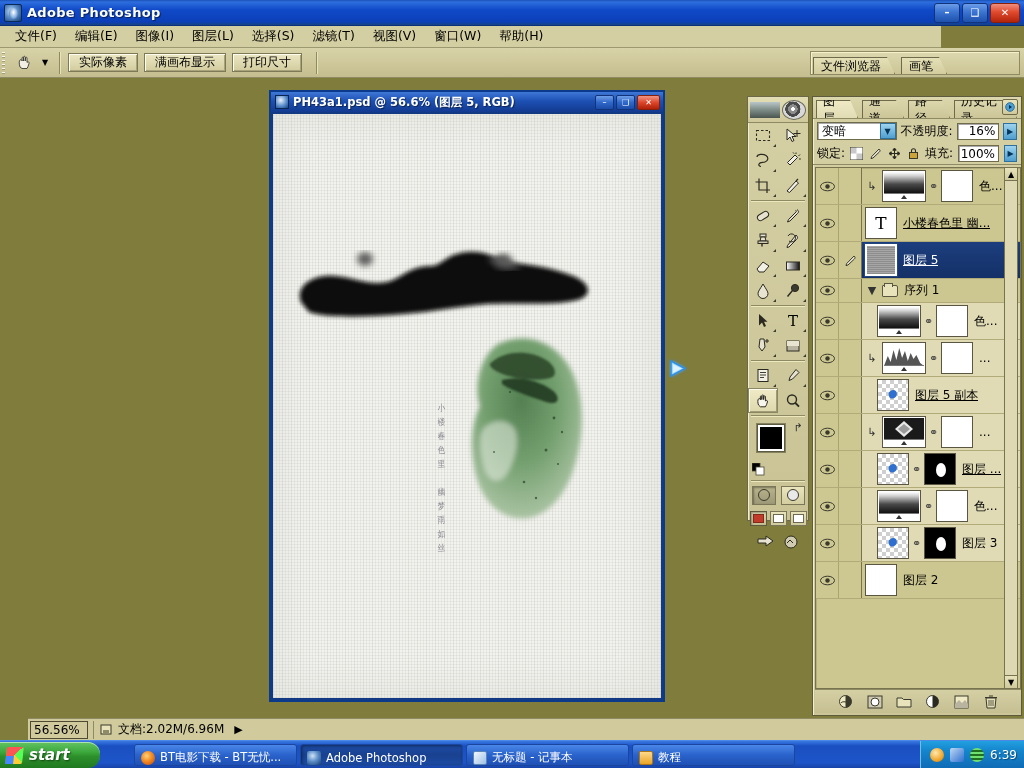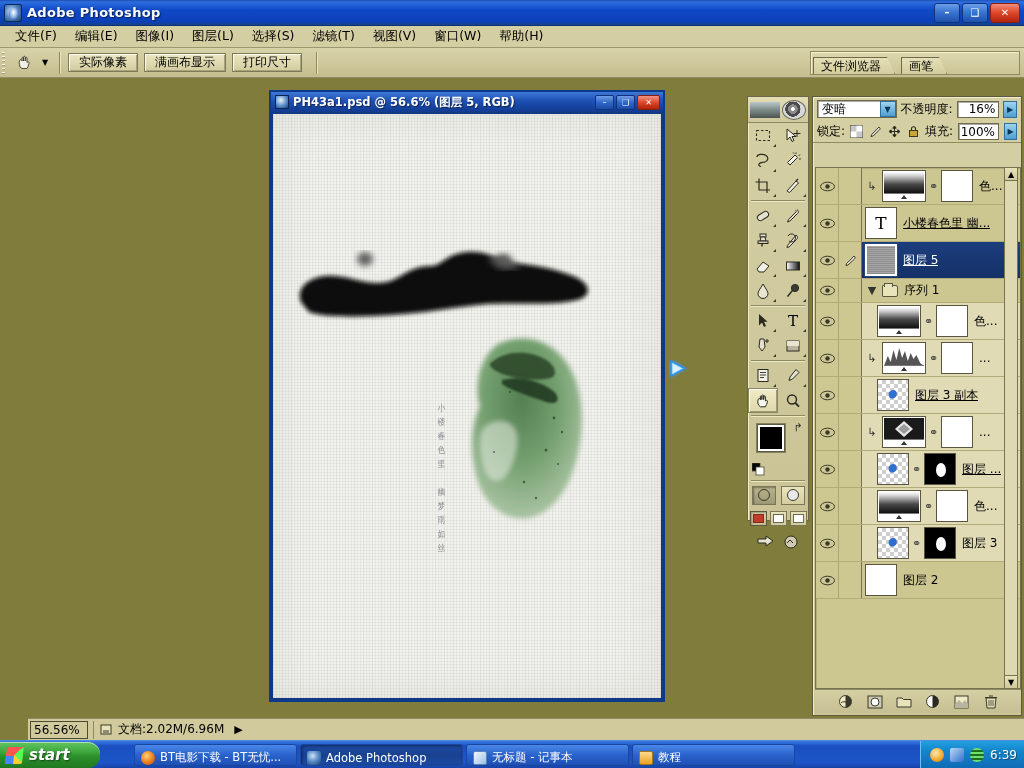"文件(F)" #menubar { width: 1024px -> 941px }
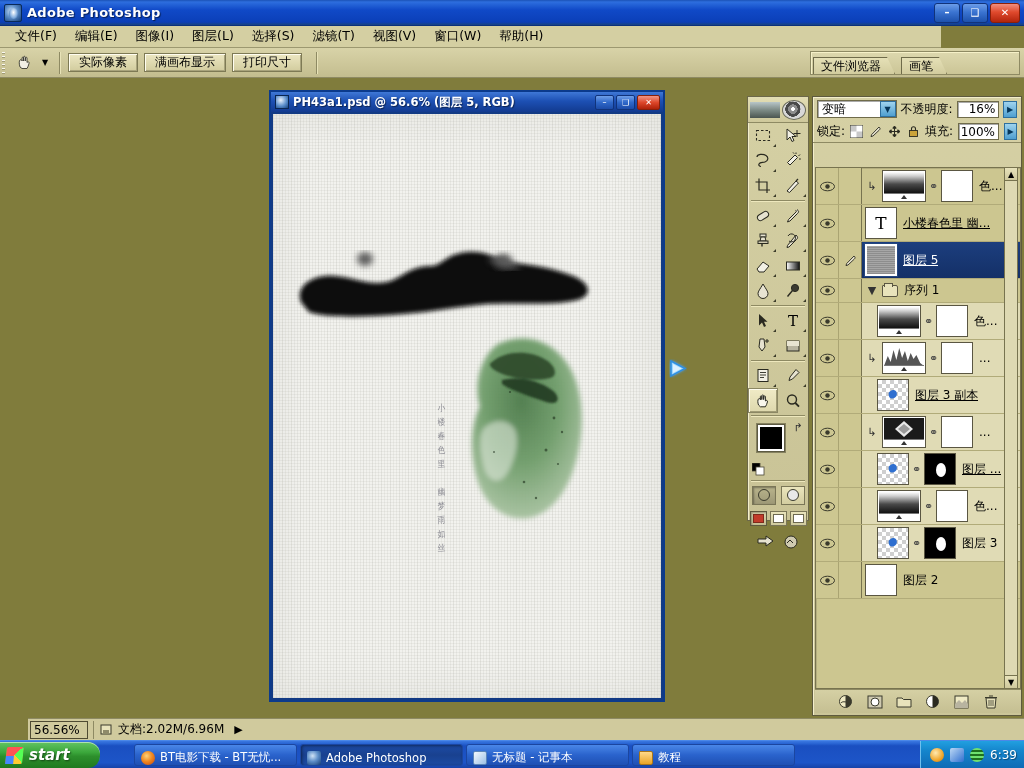"图层" div { html: none -> <div> <div>图层</div> <div>通道</div> <div>路径</div> <div>历史记录</div> <div> <svg> <circle></circle> <path></path> </svg> </div> </div> }
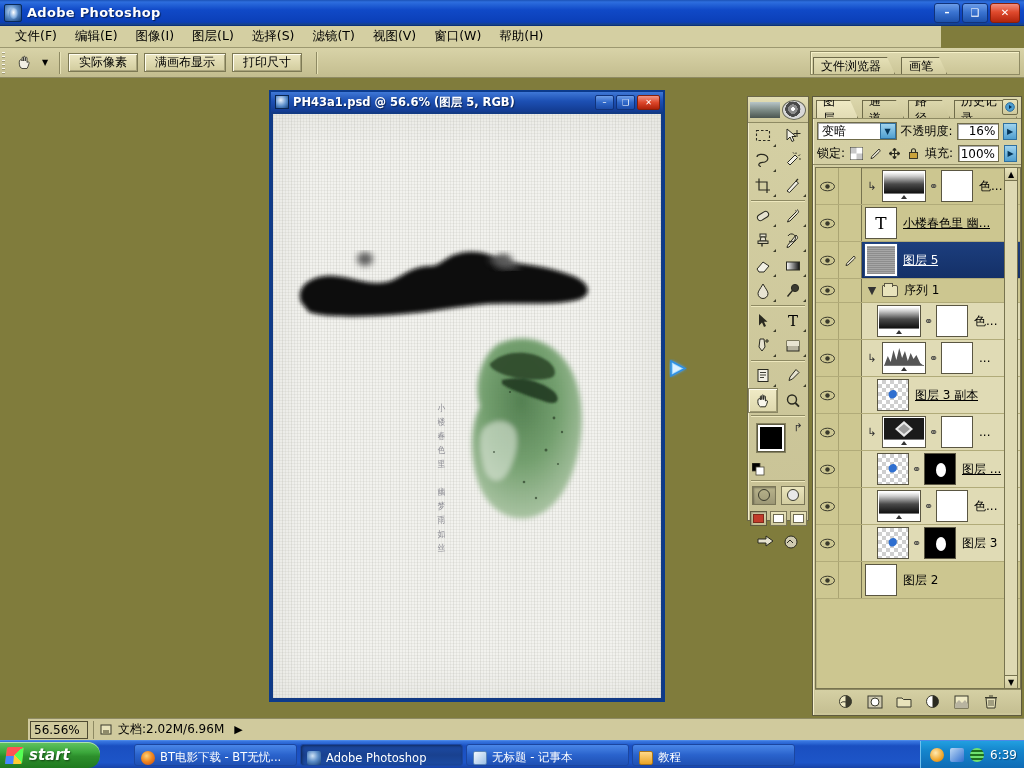"图层 3 副本" span.lname { text: 3 -> 5 }
